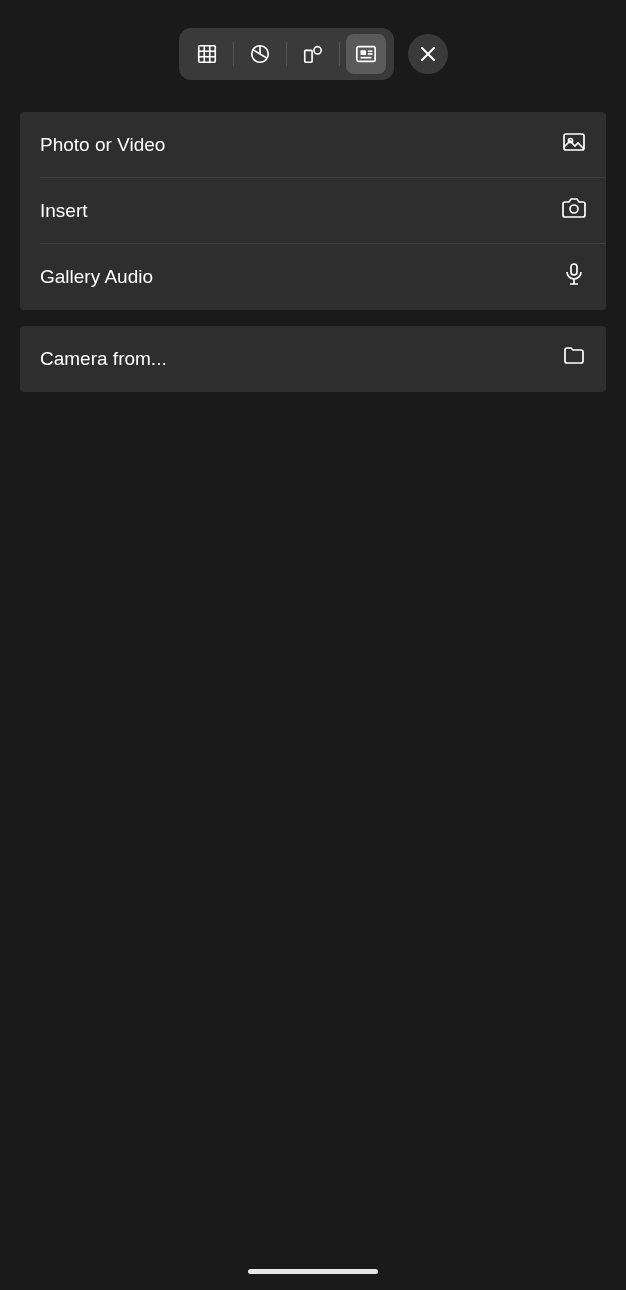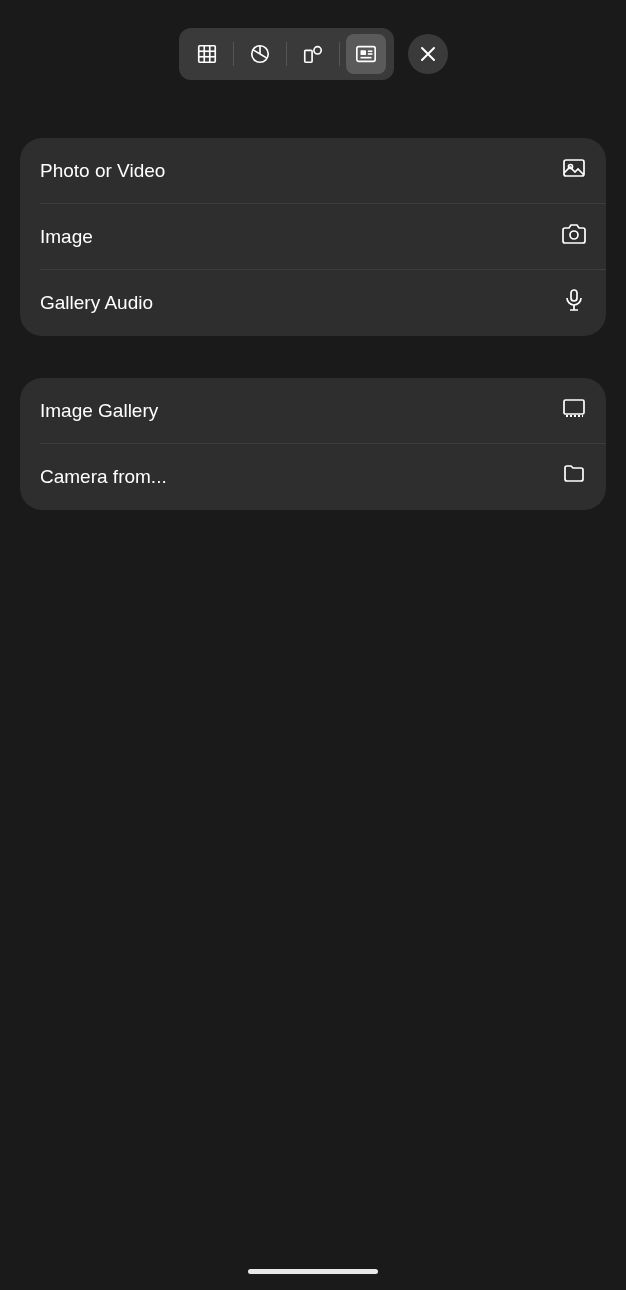"Photo or Video" .menu-group { border-radius: 22px -> 4px; margin-top: 26px -> none }
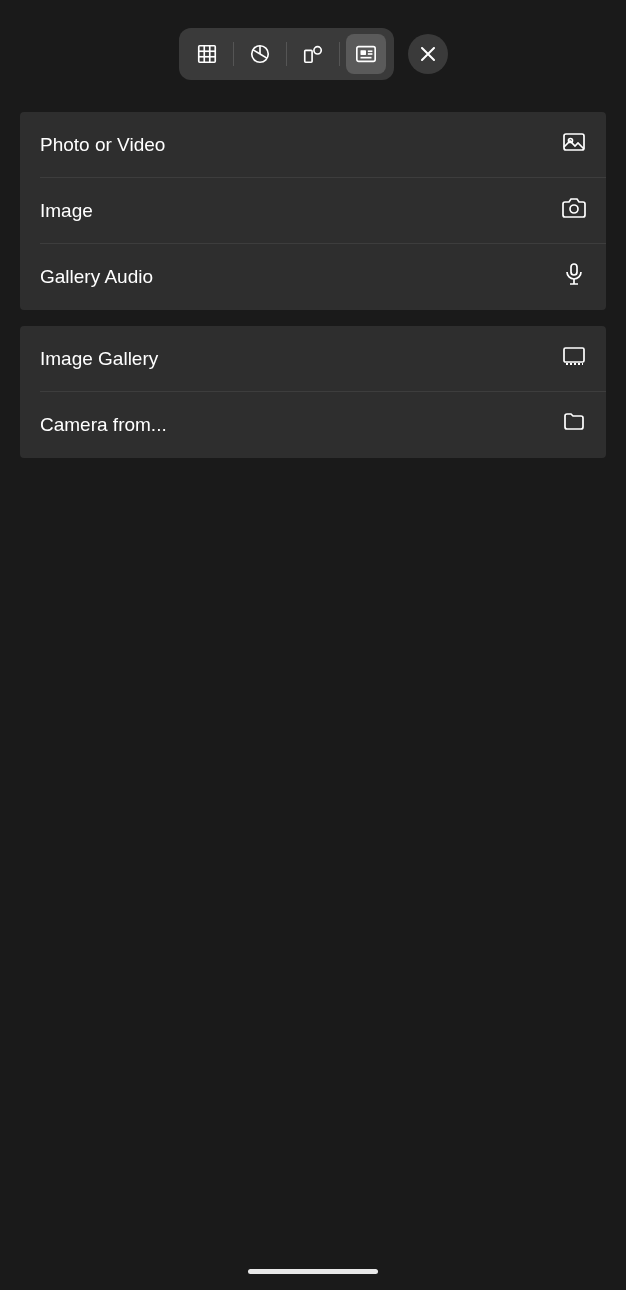"Image" span.menu-item-label { text: Image -> Insert }
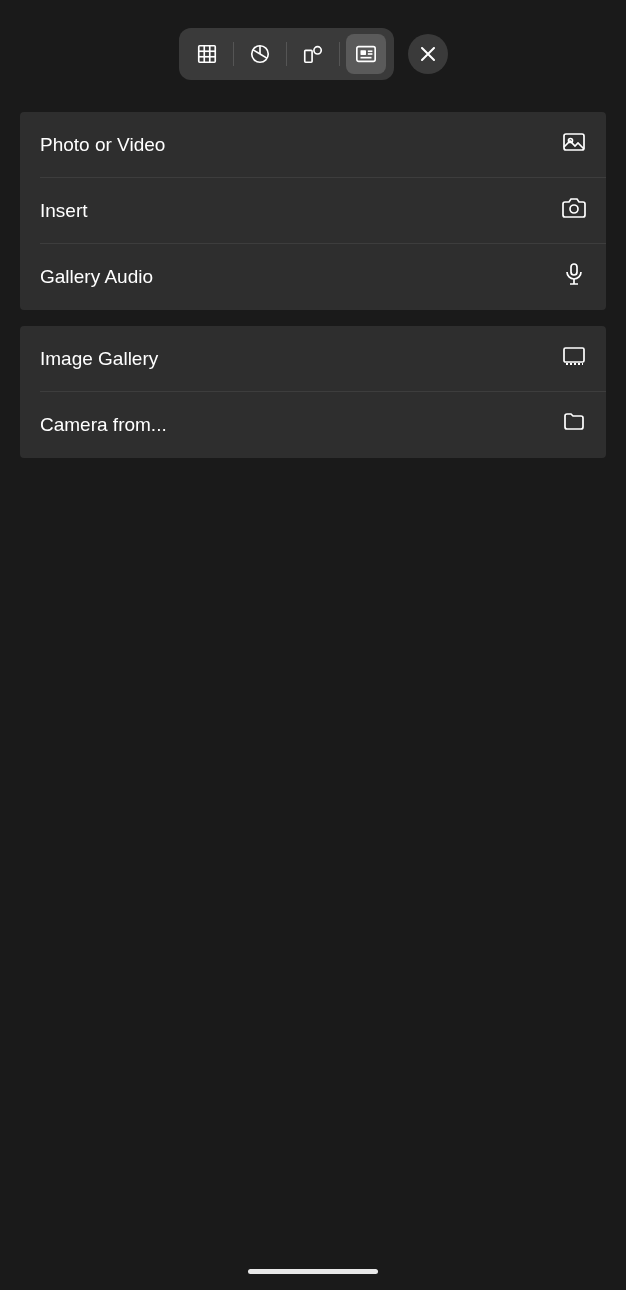"Image Gallery" div.menu-item { html: <div> <span>Image Gallery</span> <span> <svg> <rect></rect> <line></line> <line></line> <line></line> <line></line> <line></line> </svg> </span> </div> -> none }
